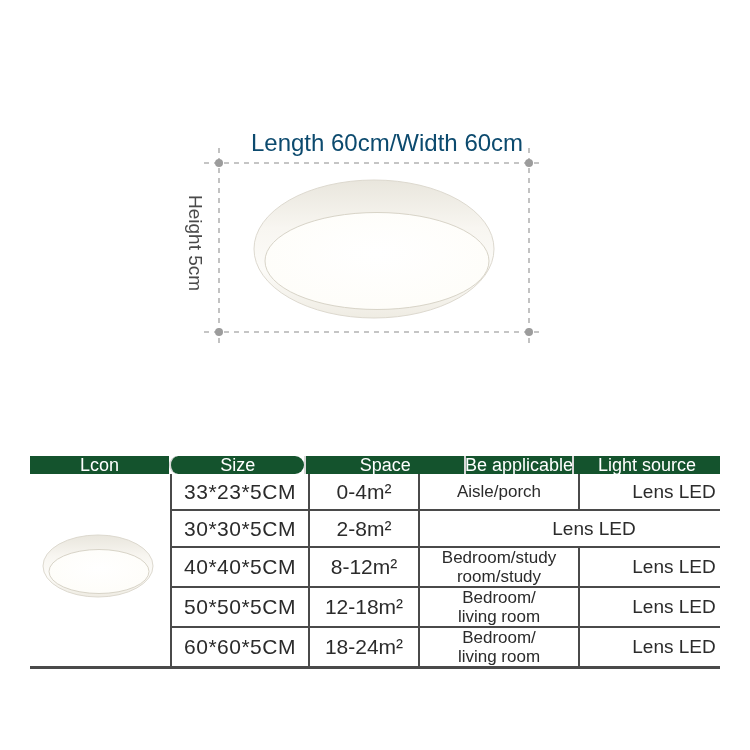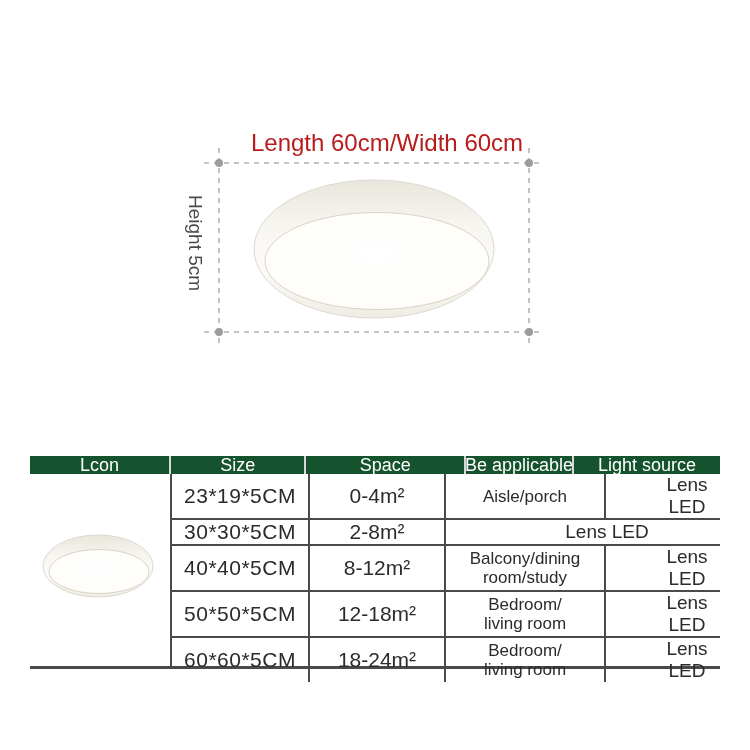"Length 60cm/Width 60cm" .width-label { color: #b91c1c -> #0c4a6e }
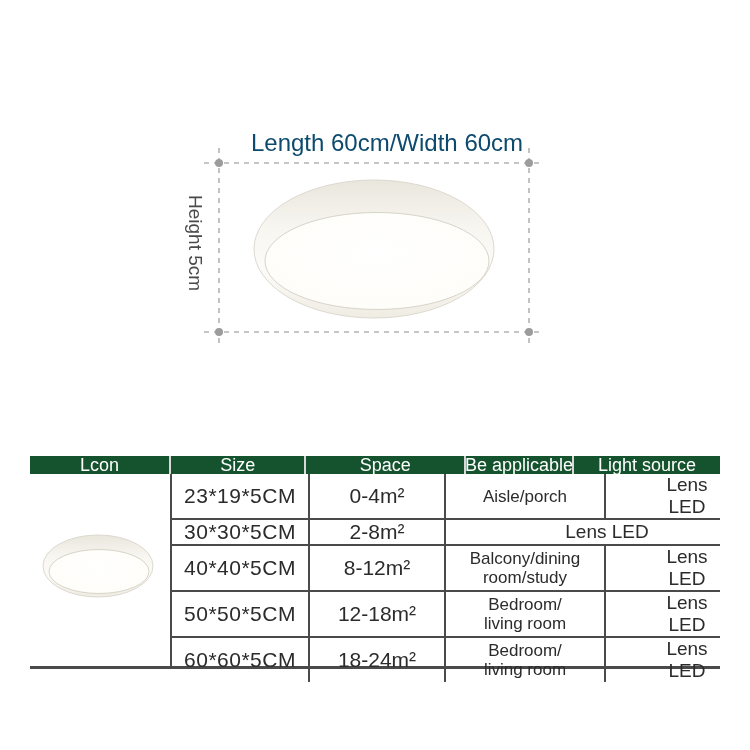"Size" .th.c1 { border-radius: none -> 19px }
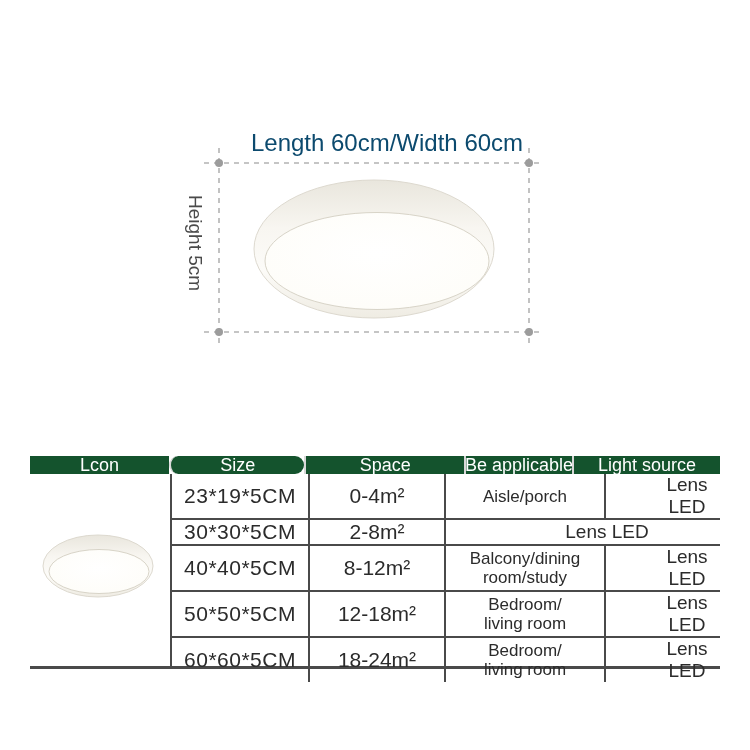"23*19*5CM" div.td { text: 23*19 -> 33*23 }
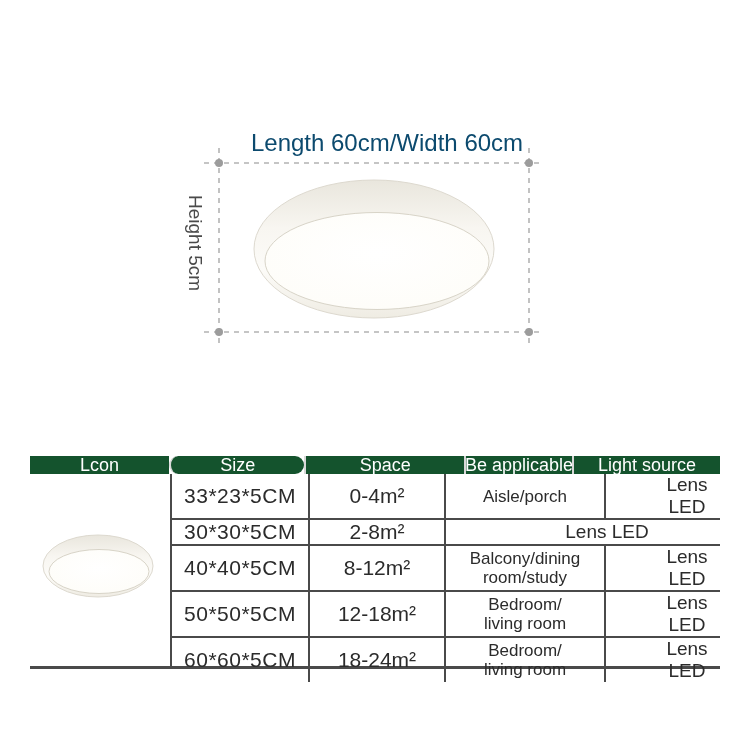"0-4m²" .td.space { width: 136px -> 110px }
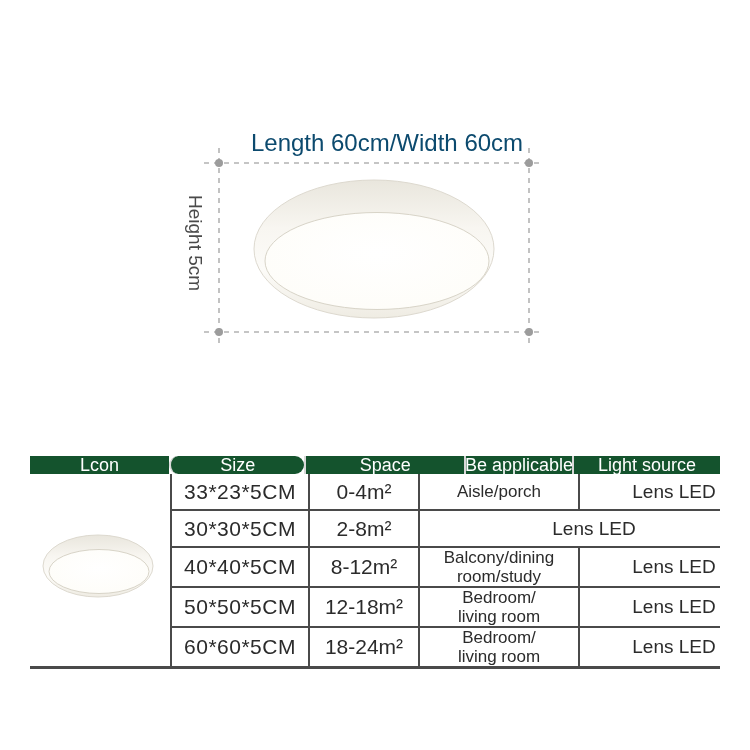"Balcony/dining" div.td { text: Balcony/dining -> Bedroom/study }
